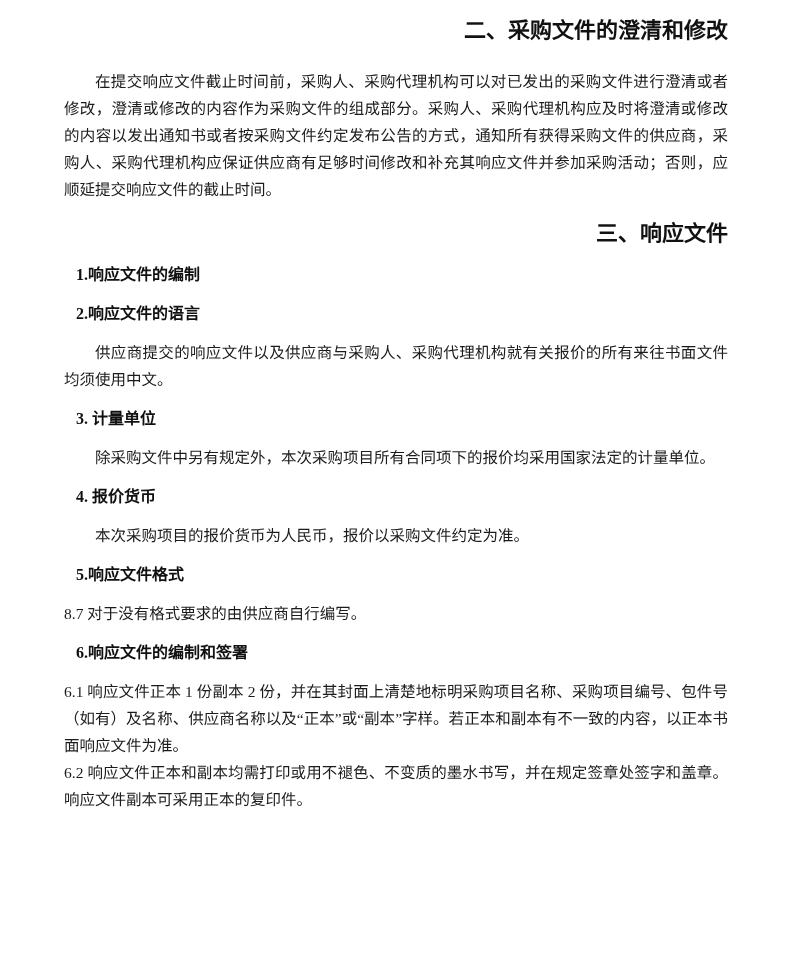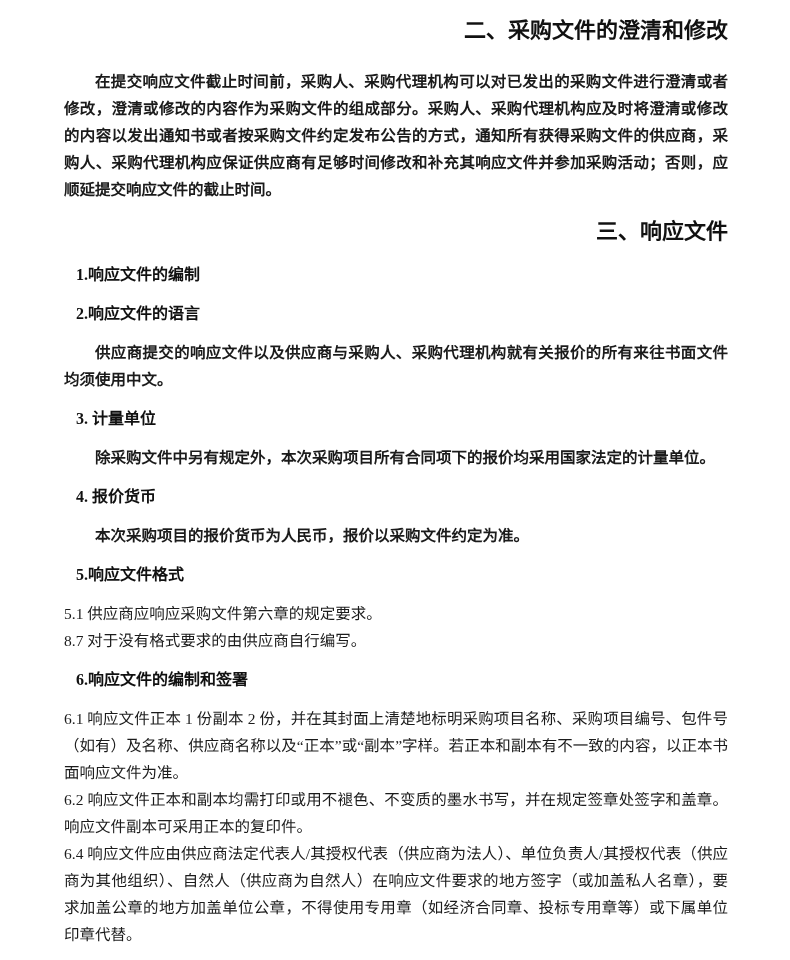"在提交响应文件截止时间前，采购人、采购代理机构可以对已发出的采购文件进行澄清或者" .indent { font-weight: bold -> none }
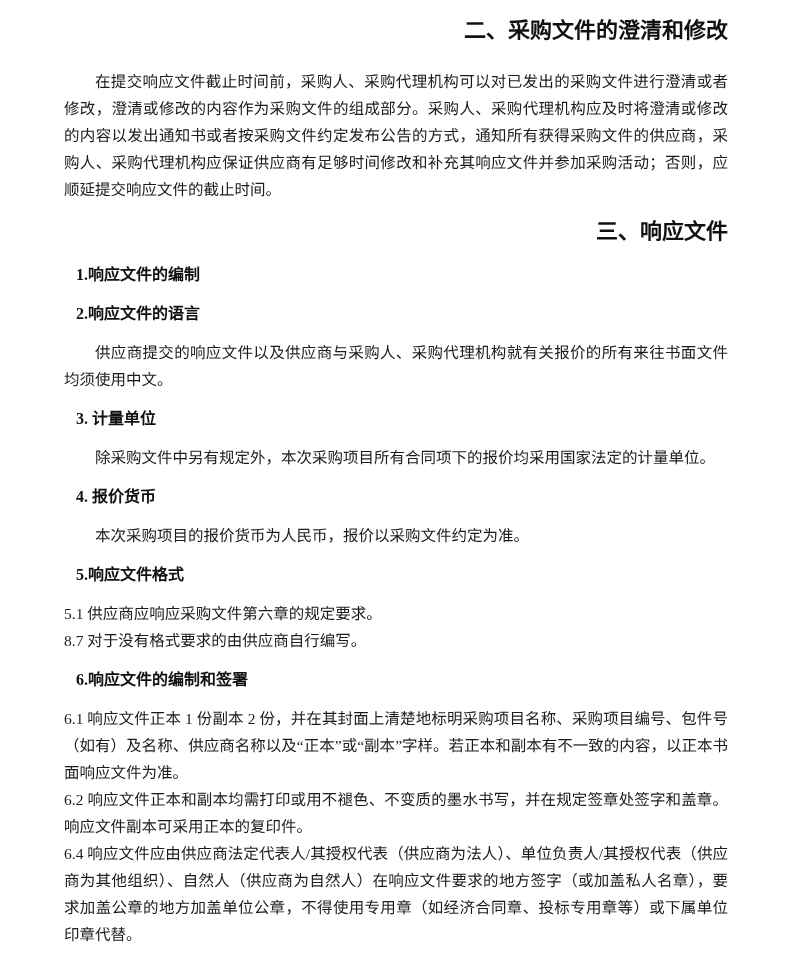"三、响应文件" .title-3 { font-family: Liberation Mono, monospace -> none }
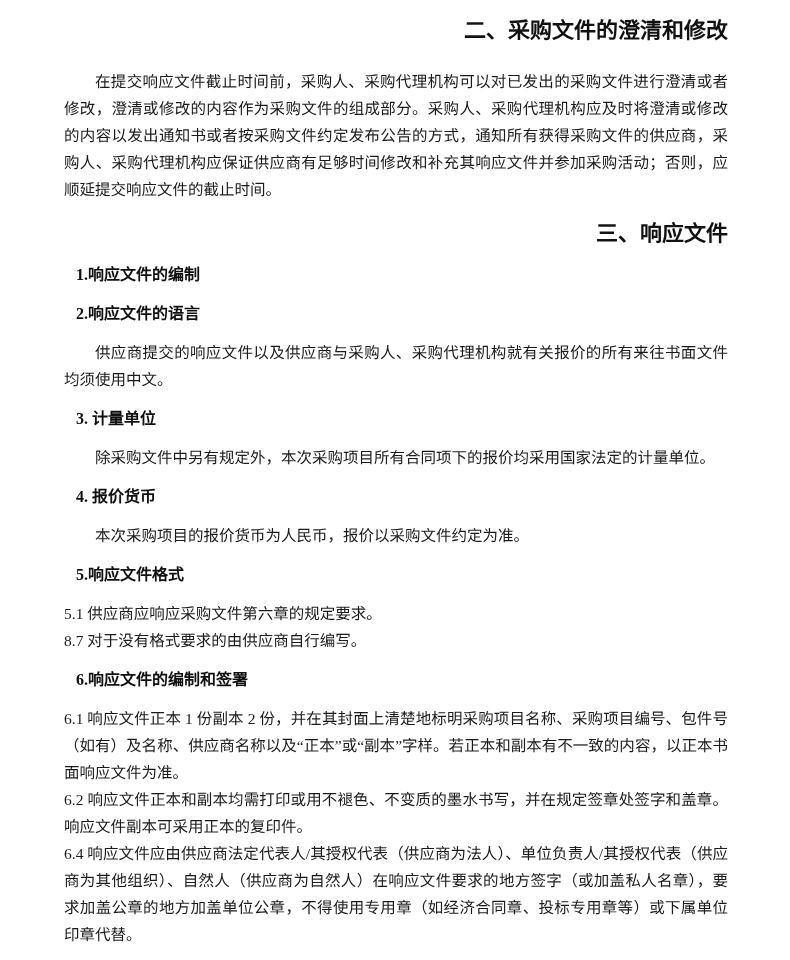"5.1 供应商应响应采购文件第六章的规定要求。" p.para { html: <p>5.1 供应商应响应采购文件第六章的规定要求。</p> -> none }
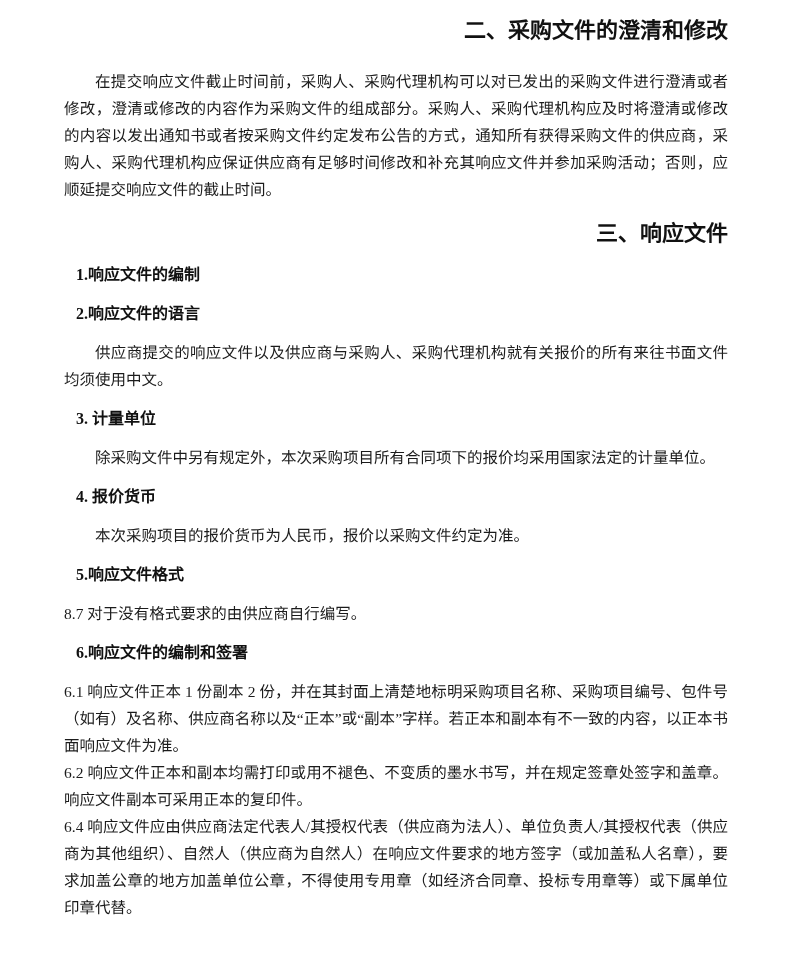"6.4" p.para { html: <p>6.4 响应文件应由供应商法定代表人/其授权代表（供应商为法人）、单位负责人/其授权代表（供应商为其他组织）、自然人（供应商为自然人）在响应文件要求的地方签字（或加盖私人名章），要求加盖公章的地方加盖单位公章，不得使用专用章（如经济合同章、投标专用章等）或下属单位印章代替。</p> -> none }
